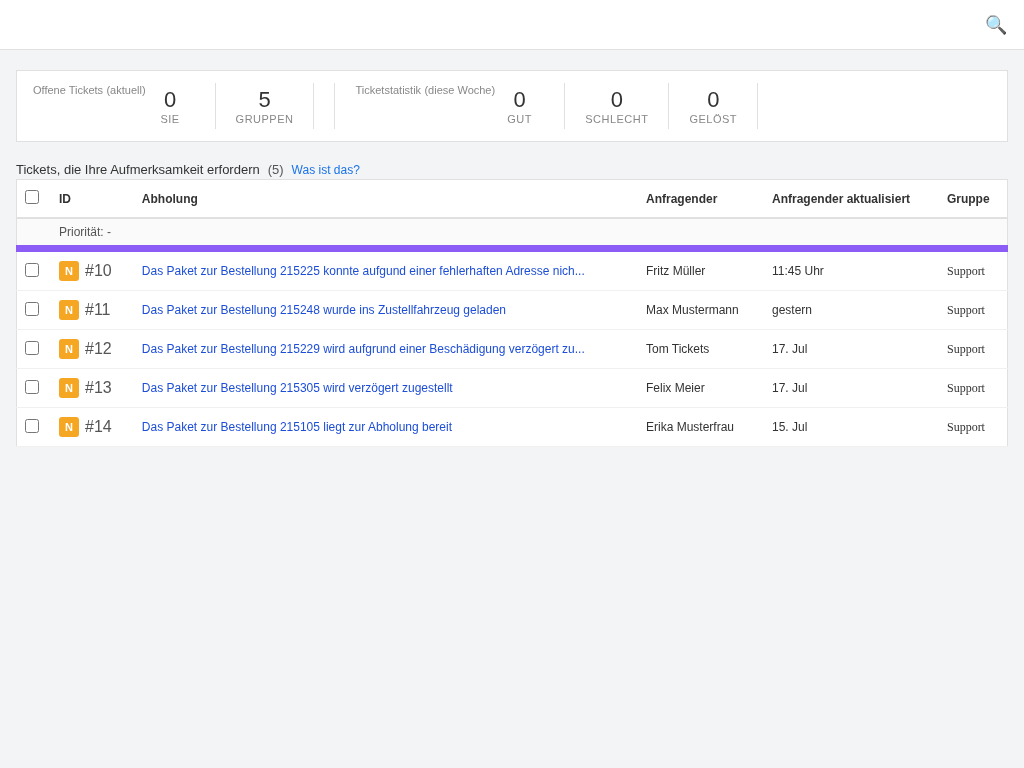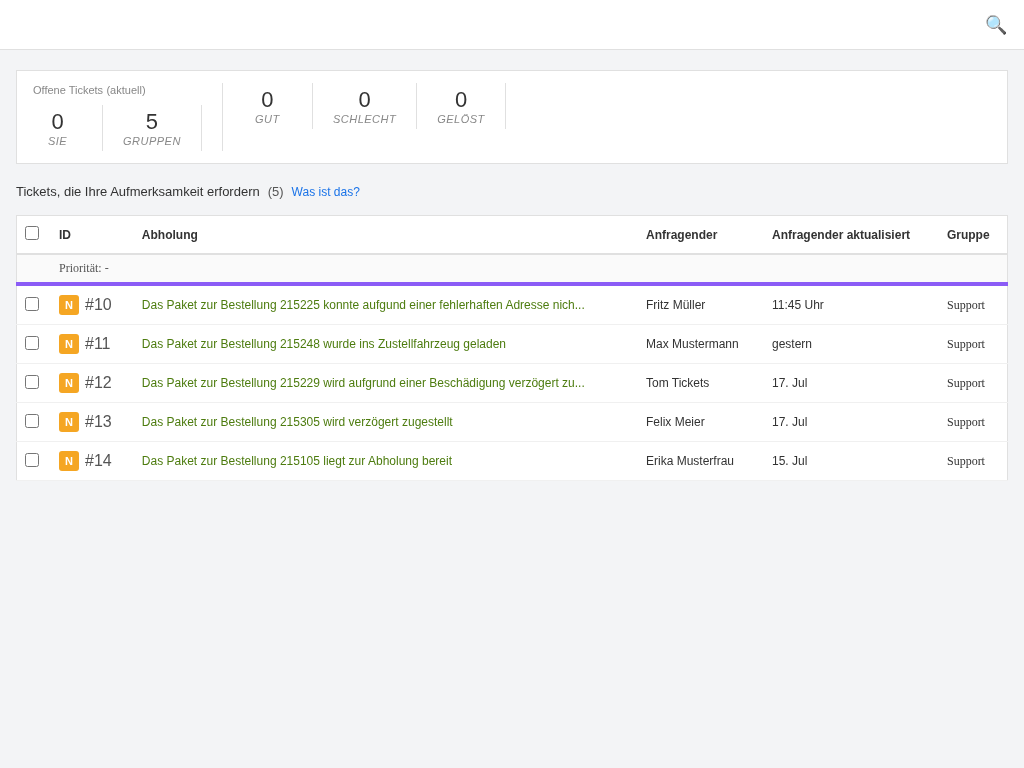"Offene Tickets (aktuell)" .stats-section { flex-direction: column -> row }
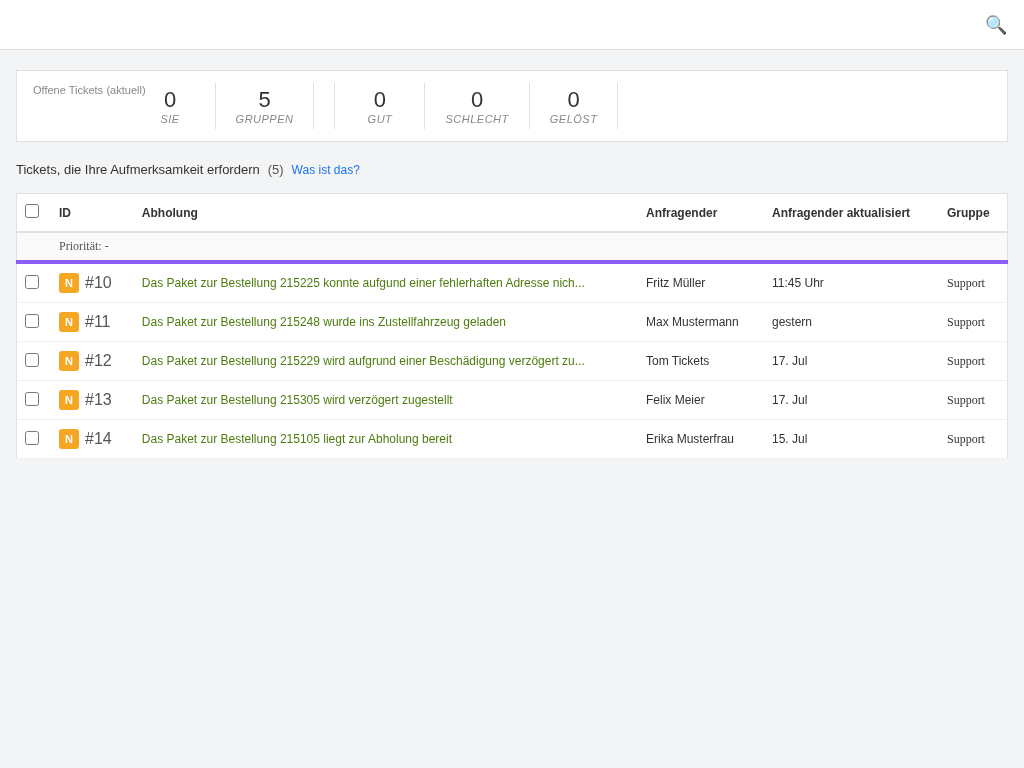"Ticketstatistik (diese Woche)" div.stats-section-label { html: none -> <div> <span>Ticketstatistik</span> <span>(diese Woche)</span> </div> }
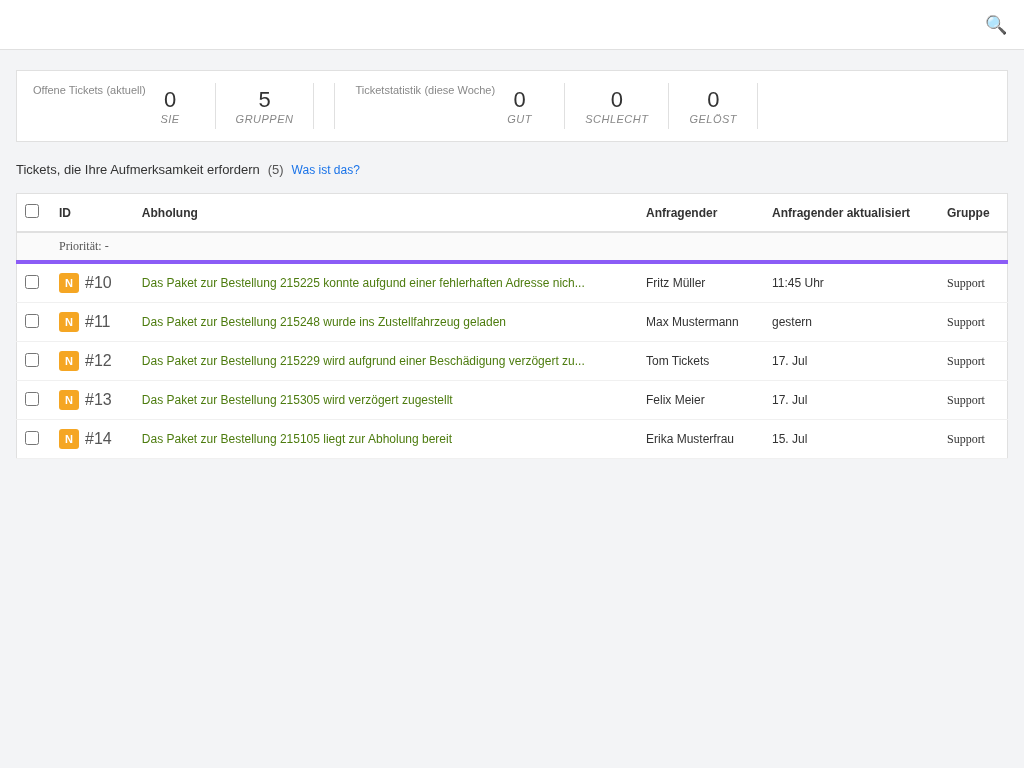"SIE" .stat-label { font-style: italic -> none }
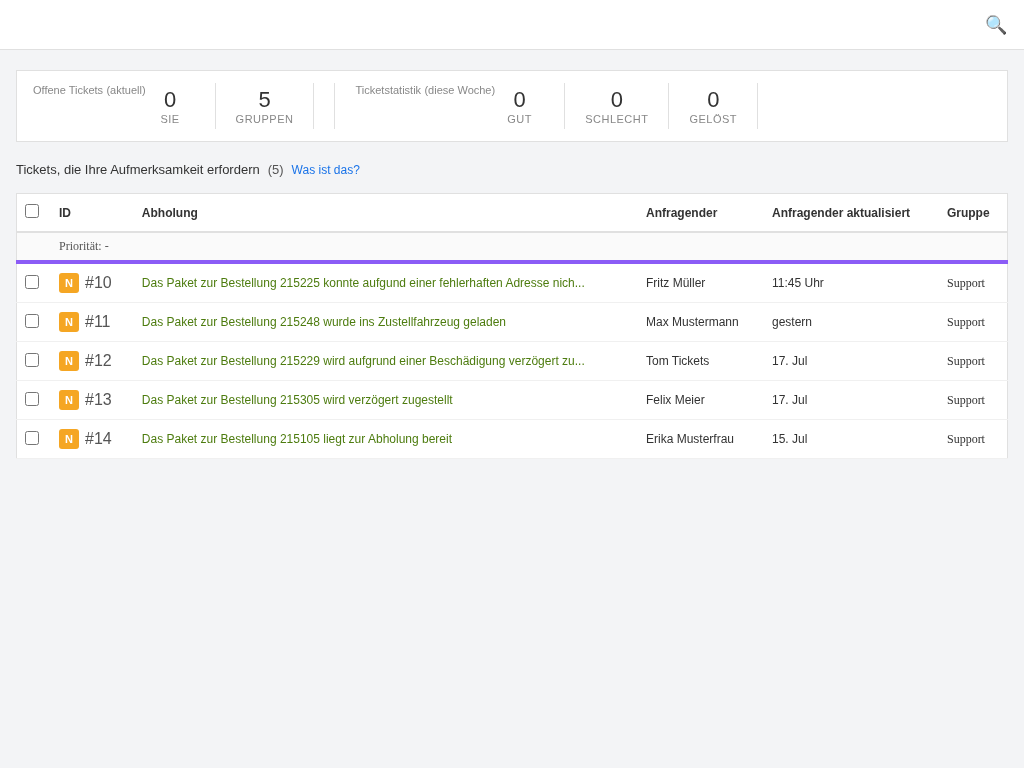"Tickets, die Ihre Aufmerksamkeit" .section-header { margin-bottom: 16px -> 2px }
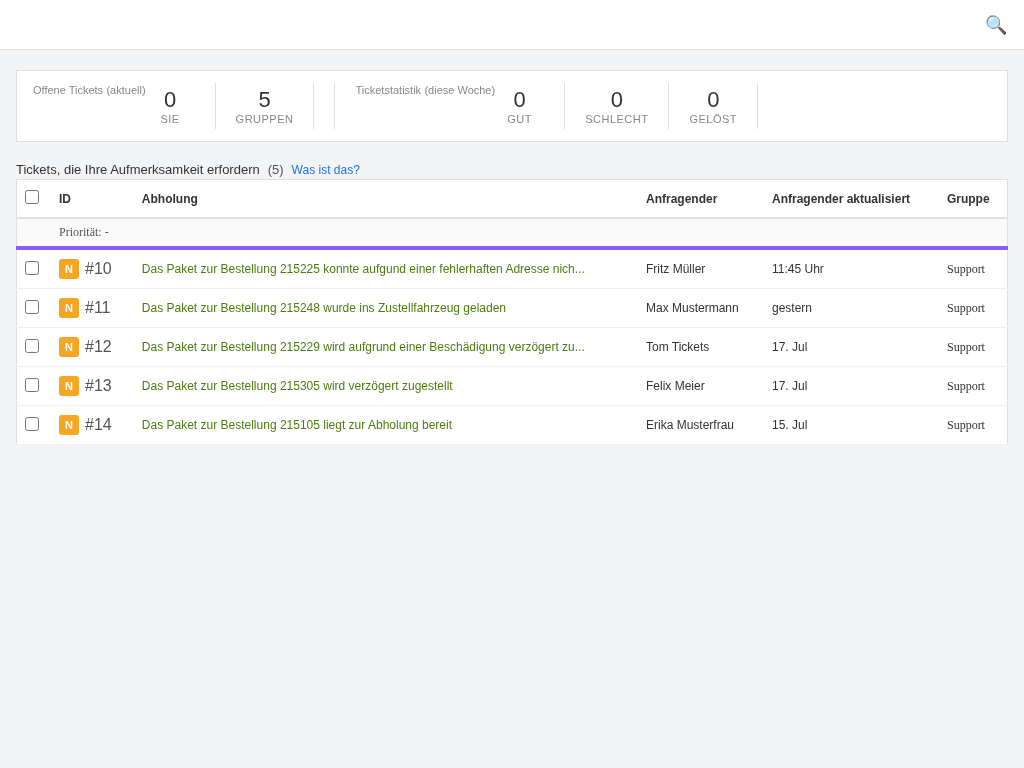"Priorität: -" .priority-row td { border-bottom: 4px solid #8b5cf6 -> 7px solid #8b5cf6; font-family: Liberation Serif, serif -> none }
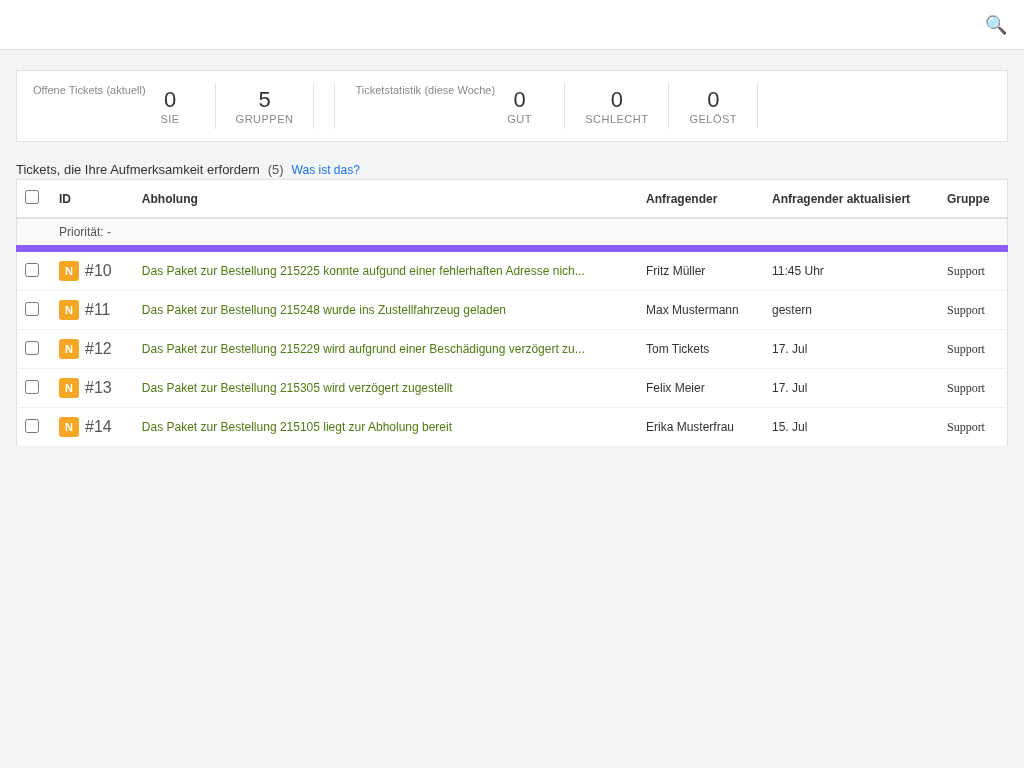"Das Paket zur Bestellung 215225" .ticket-subject { color: #4d7c0f -> #1d4ed8 }
